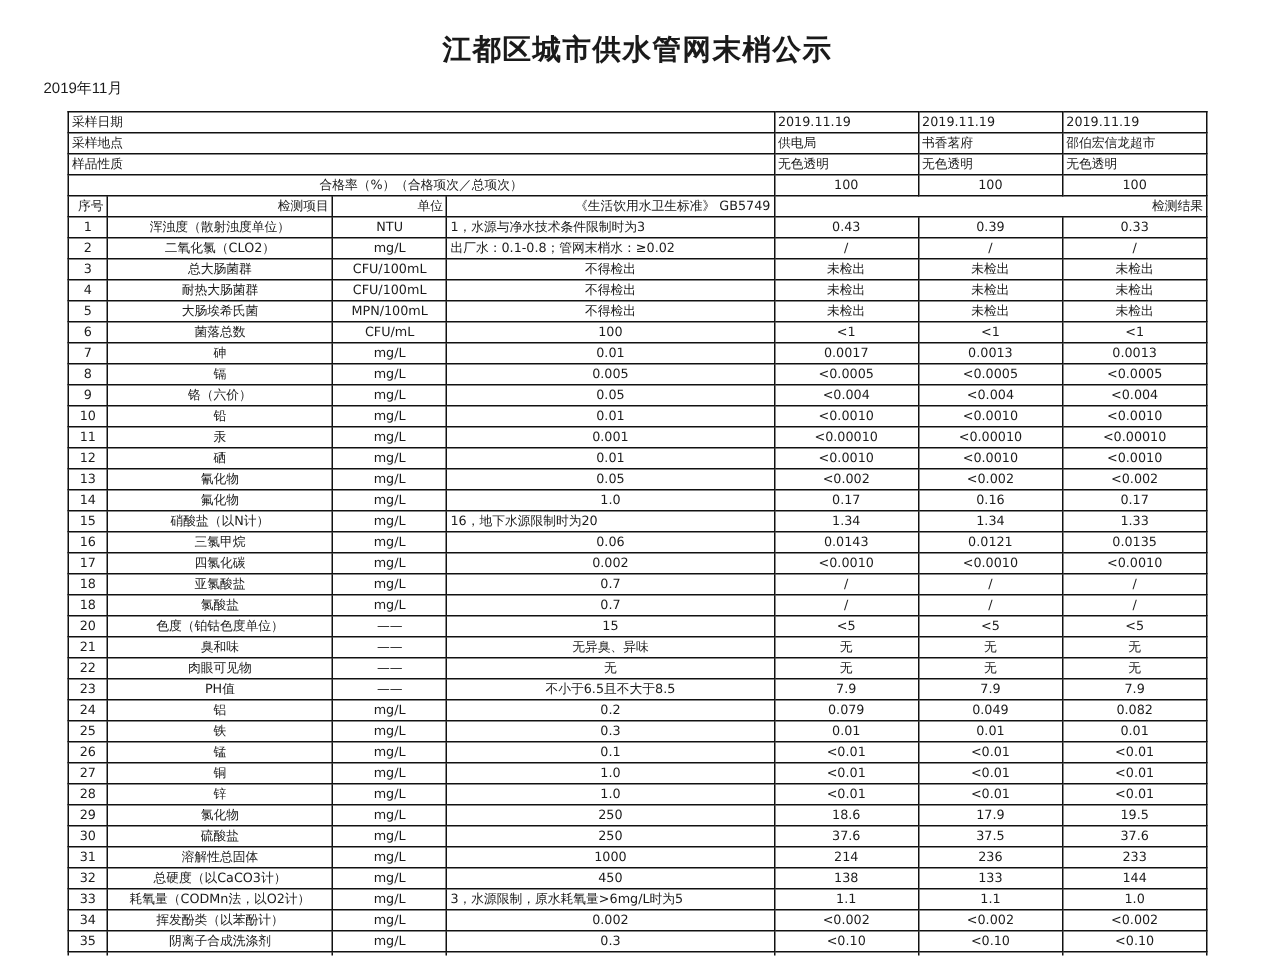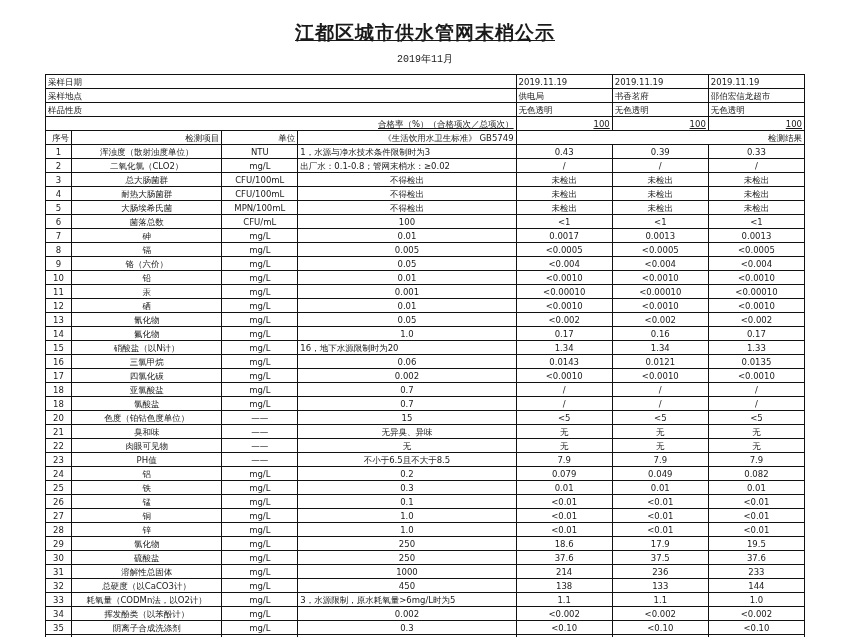"江都区城市供水管网末梢公示" .doc-title { text-decoration: underline -> none }
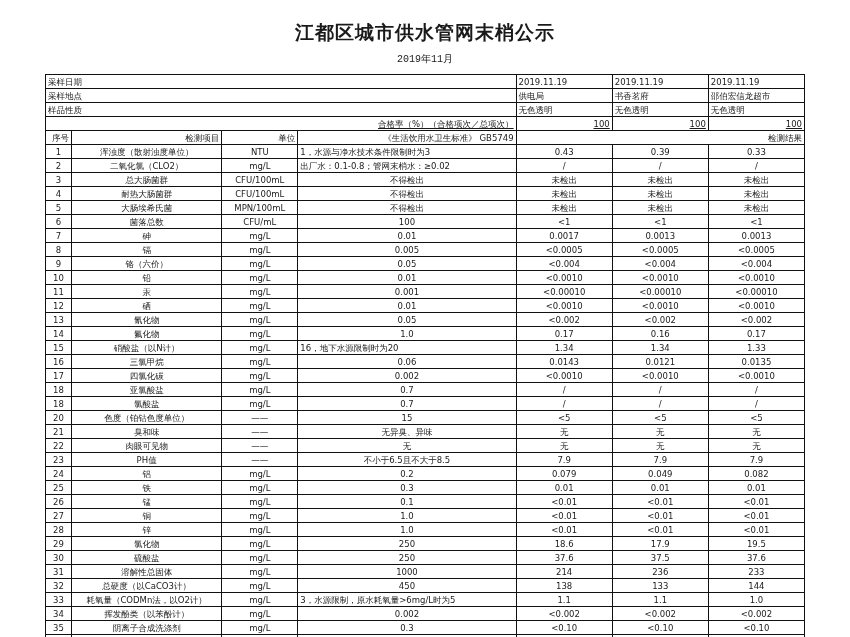"2019年11月" .doc-subtitle { font-family: Liberation Mono, monospace -> Liberation Sans, sans-serif; padding-left: none -> 29px; text-align: center -> left }
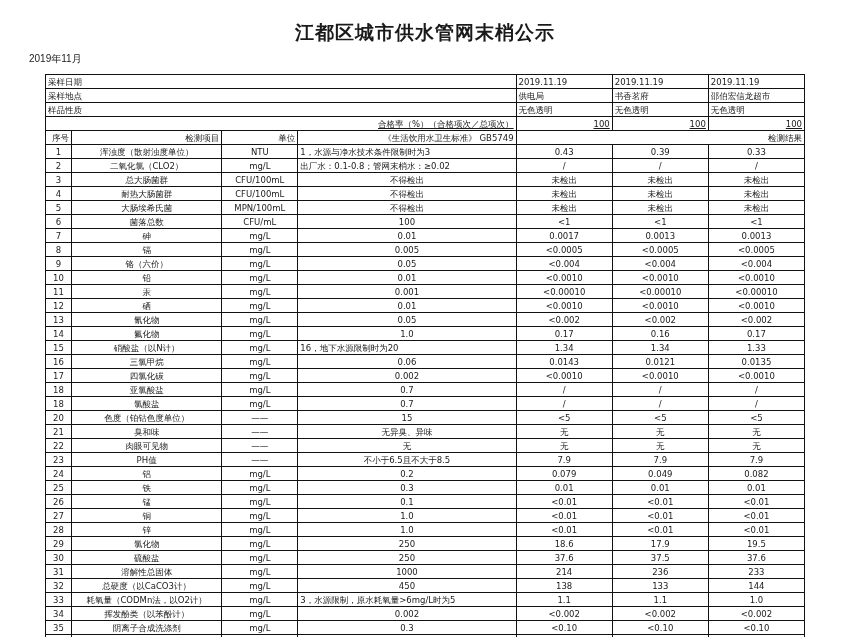"合格率（%）（合格项次／总项次）" .hdr-tall td { text-align: right -> center; text-decoration: underline -> none }
